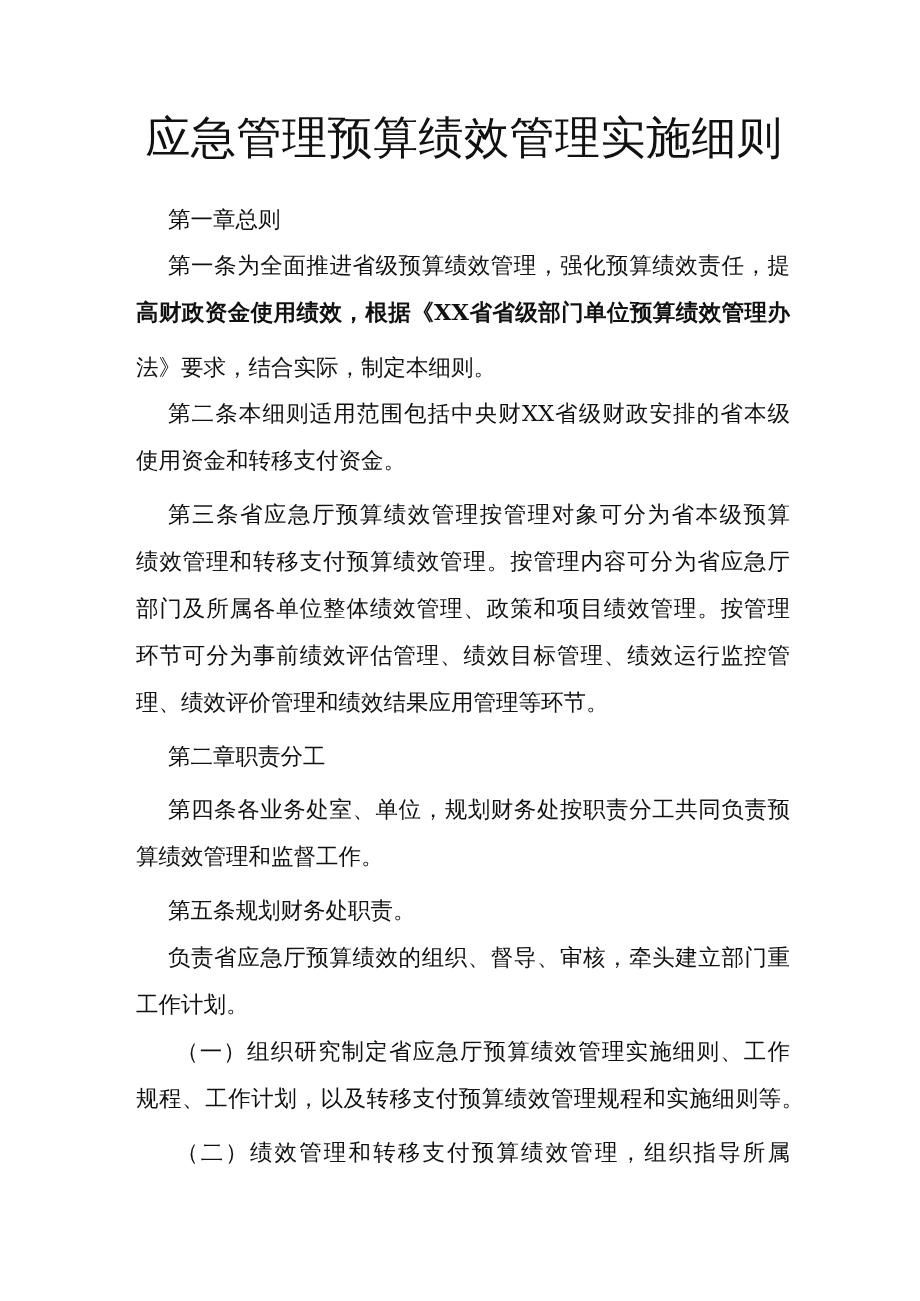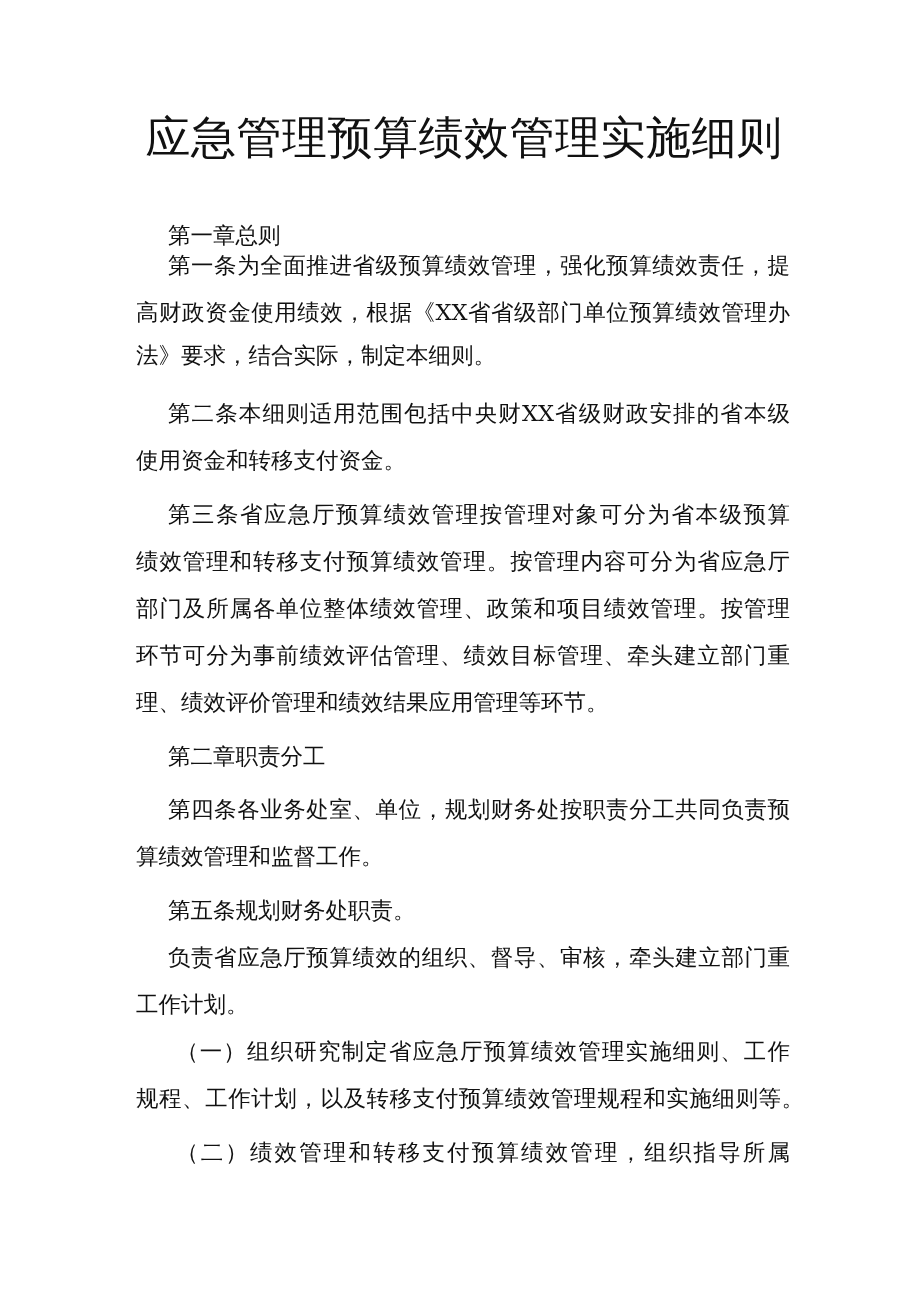"第一章总则" div.line { top: 220px -> 204px }
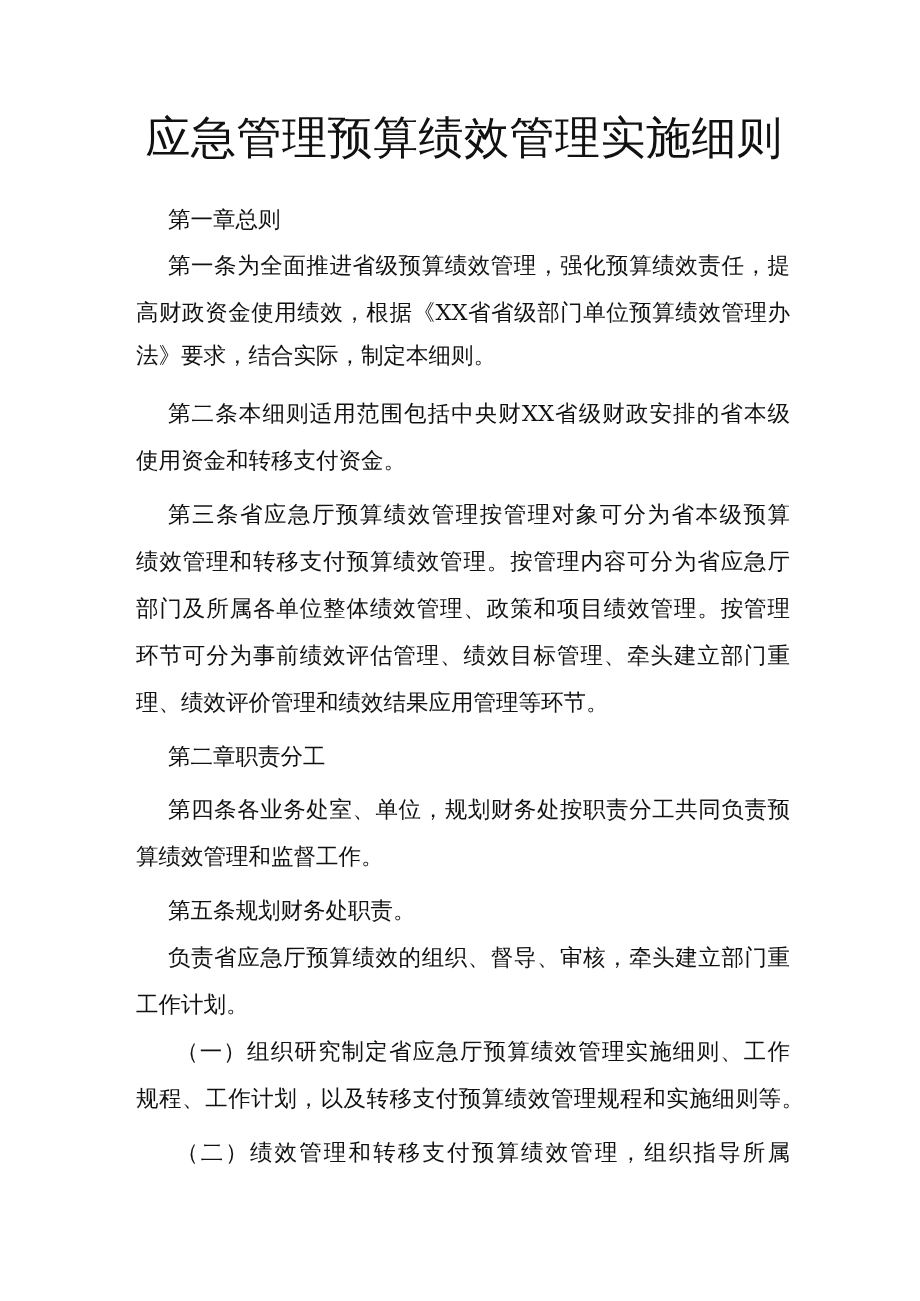"高财政资金使用绩效，根据《XX省省级部门单位预算绩效管理办" div.line { font-weight: none -> bold }
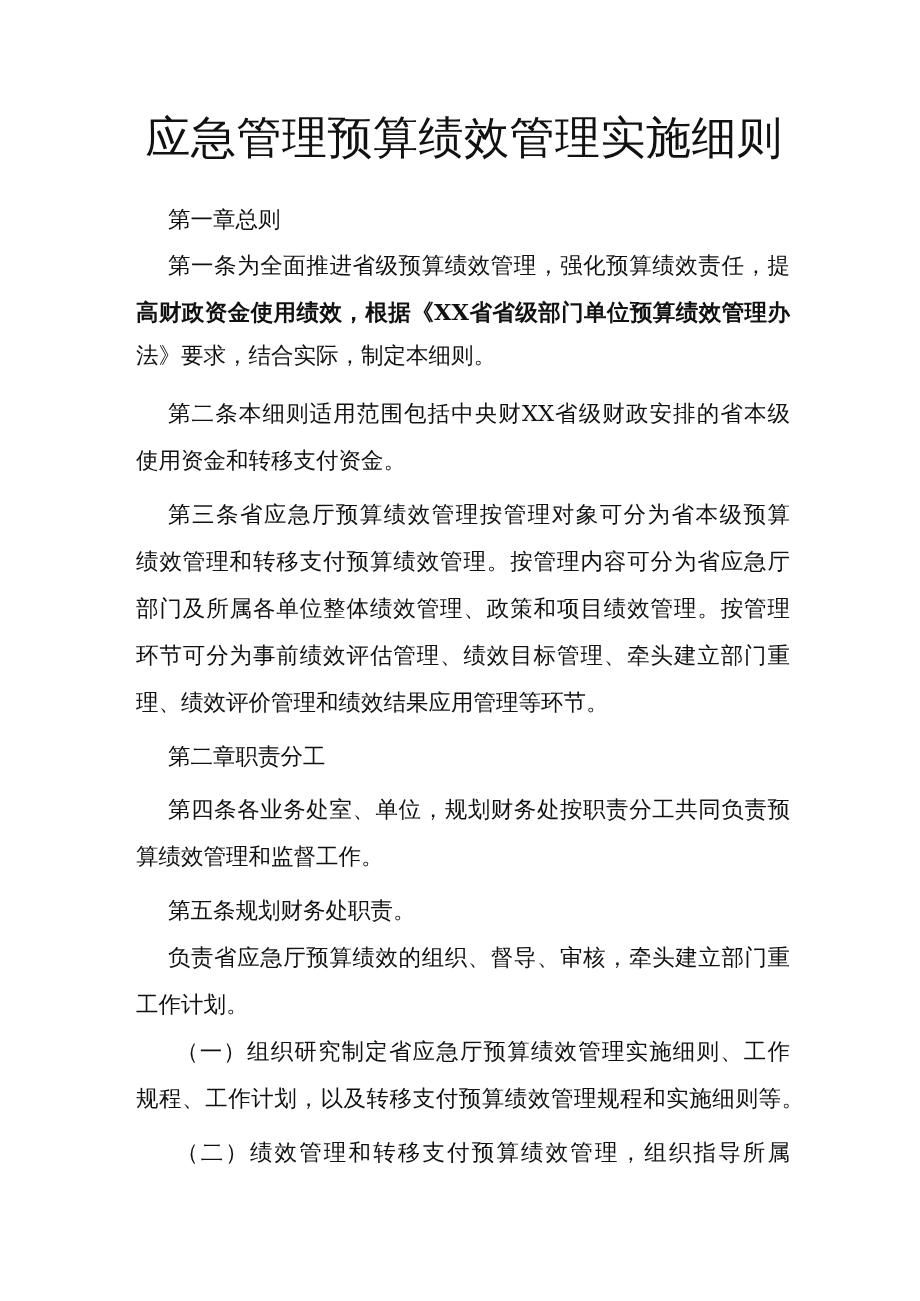"法》要求，结合实际，制定本细则。" div.line { top: 340px -> 352px }
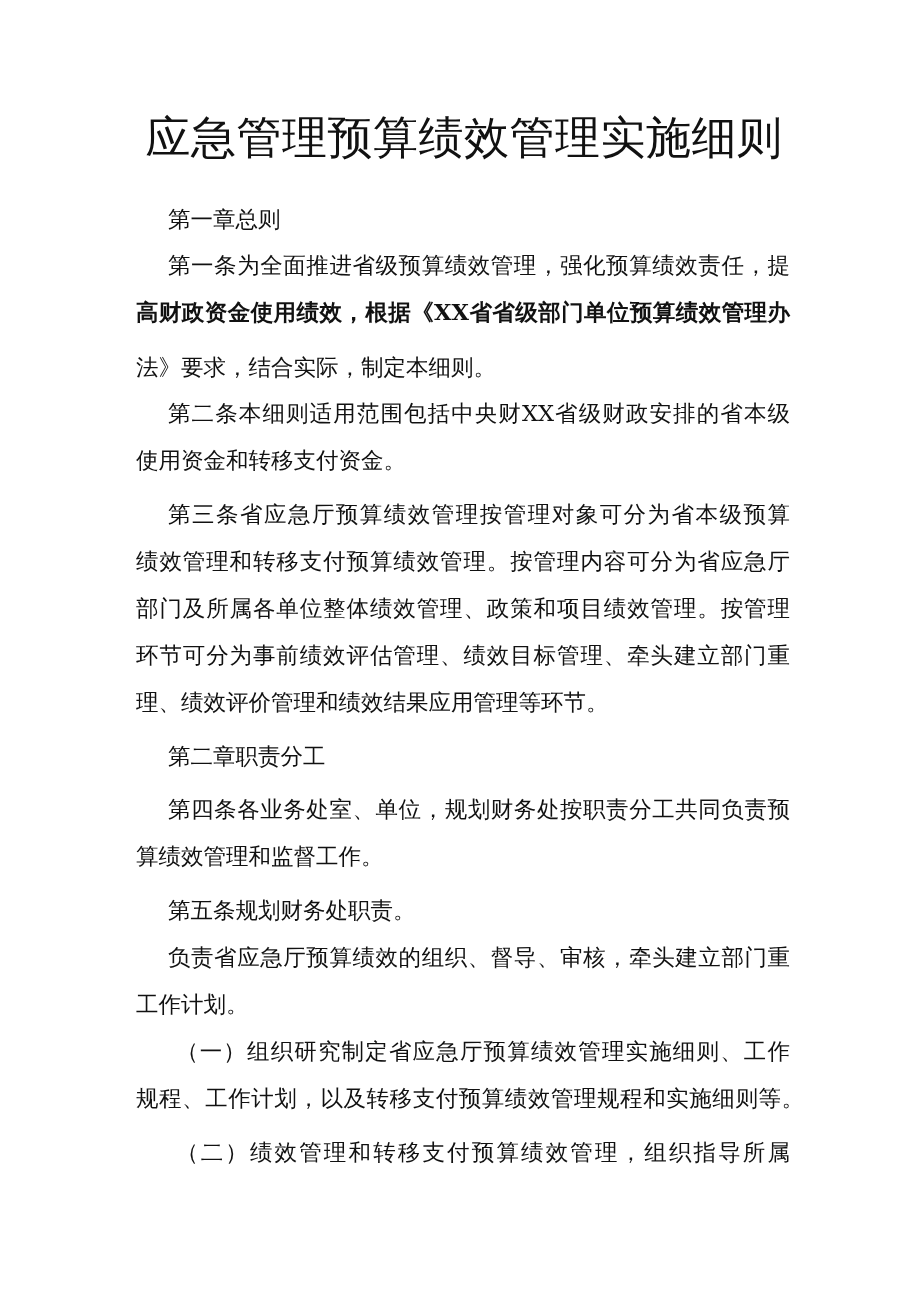"环节可分为事前绩效评估管理、绩效目标管理、牵头建立部门重" div.line { text: 牵头建立部门重 -> 绩效运行监控管 }
